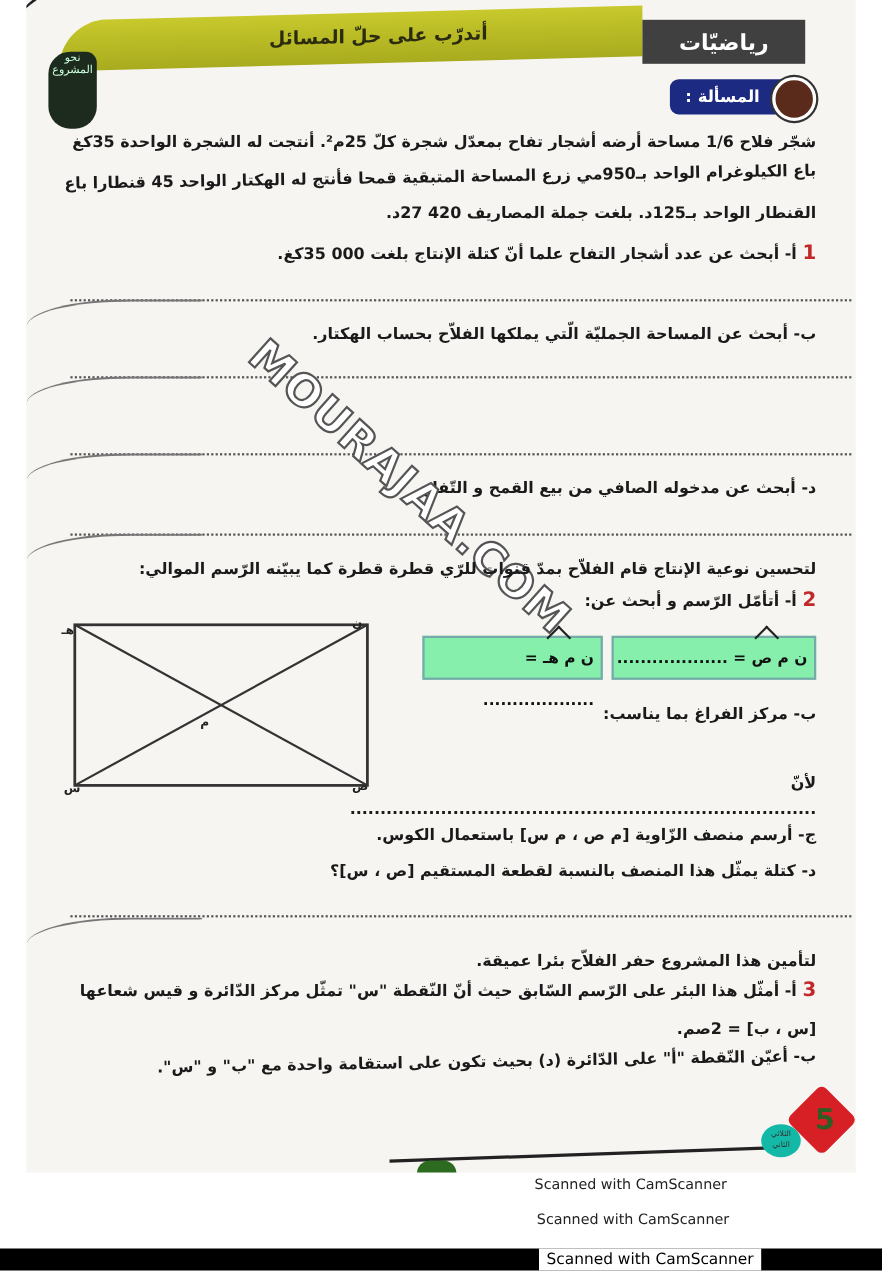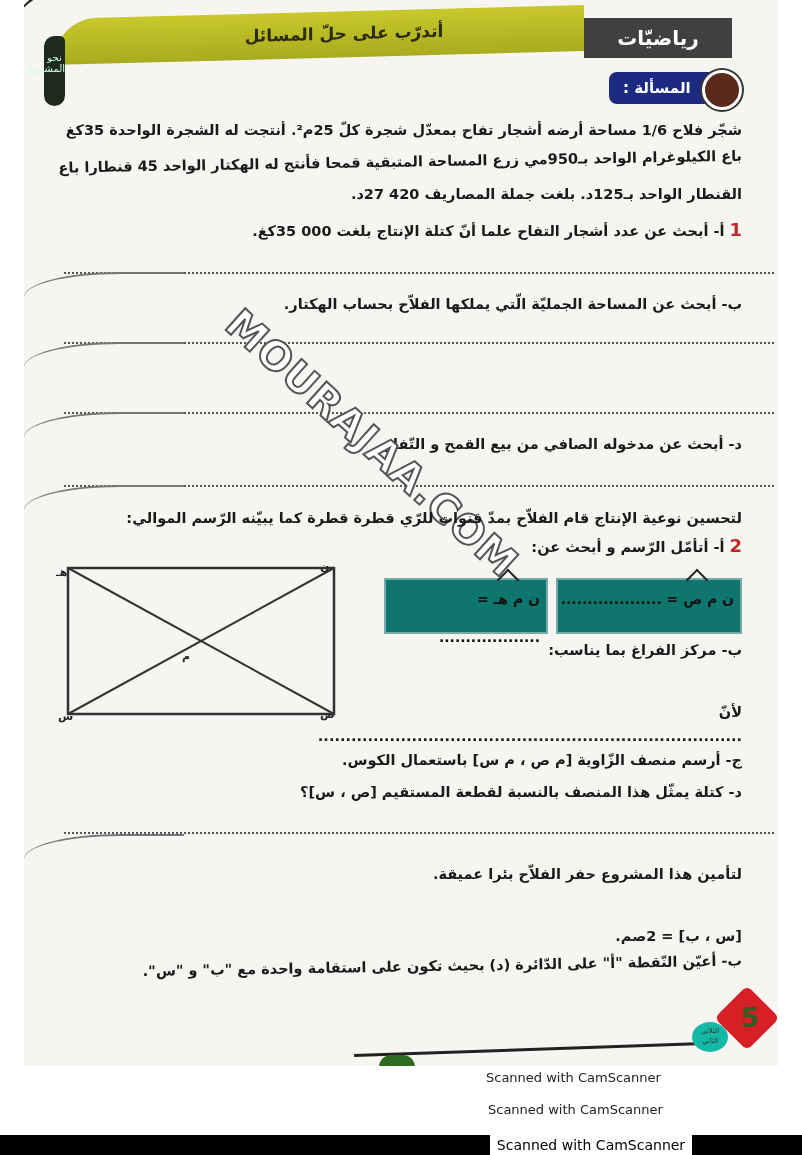"نحو المشروع" .side-badge { padding-top: 16px -> 0; top: 36px -> 47px; width: 21px -> 44px }
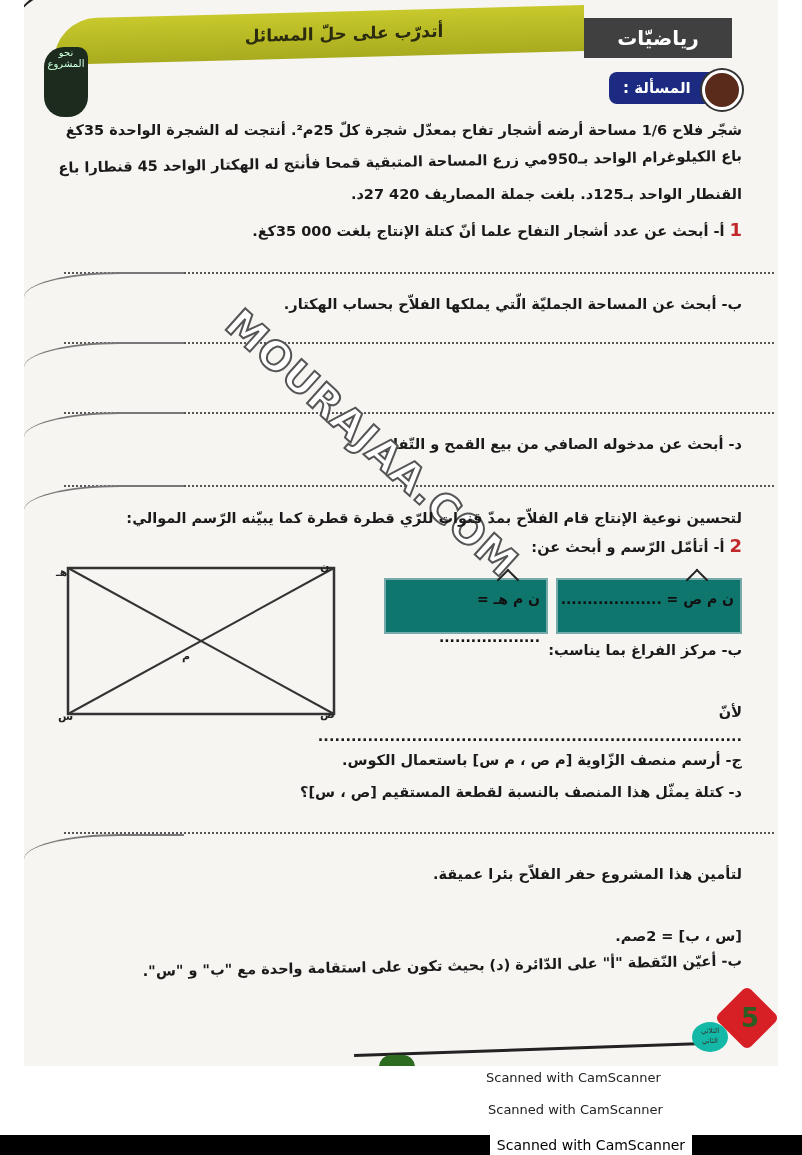"ن م هـ = ..................." .angle-box { background: #0f766e -> #86efac; height: 56px -> 40px }
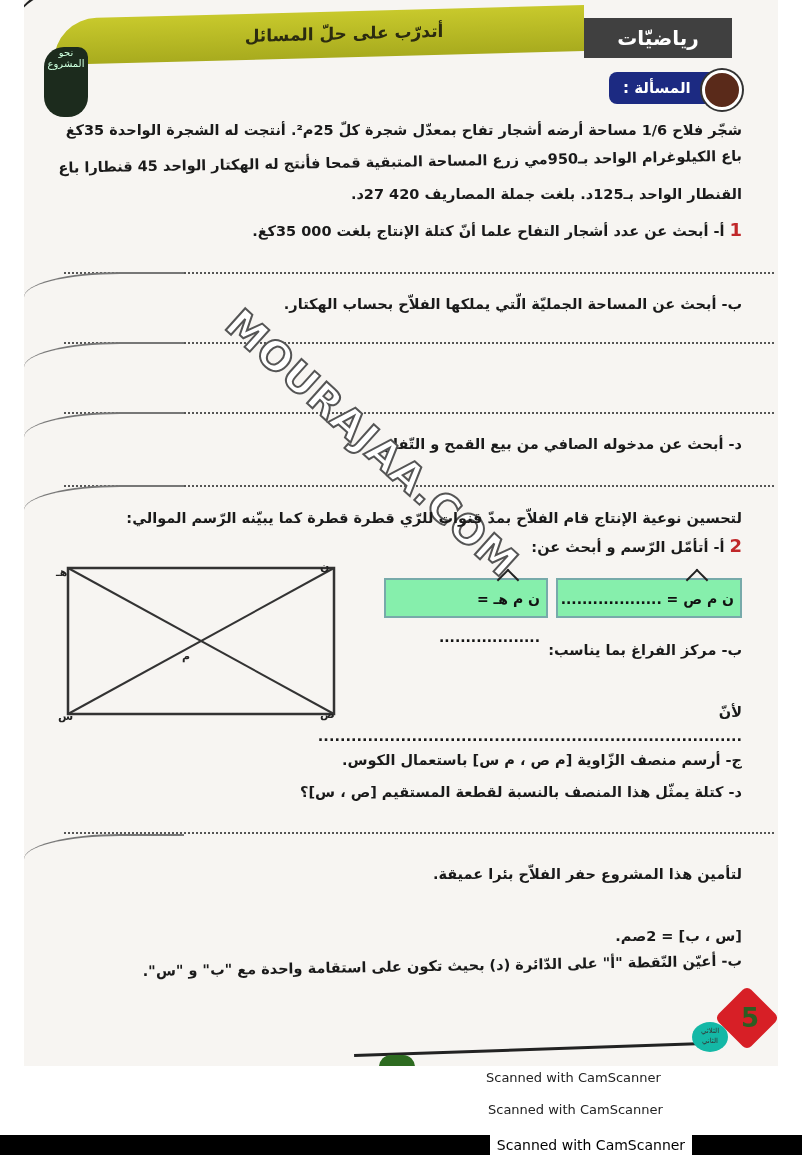"3 أ- أمثّل هذا البئر" div.rtl { html: none -> <div> <span>3</span> <span>أ- أمثّل هذا البئر على الرّسم السّابق حيث أنّ النّقطة "س" تمثّل مركز الدّائرة و قيس شعاعها</span> </div> }
